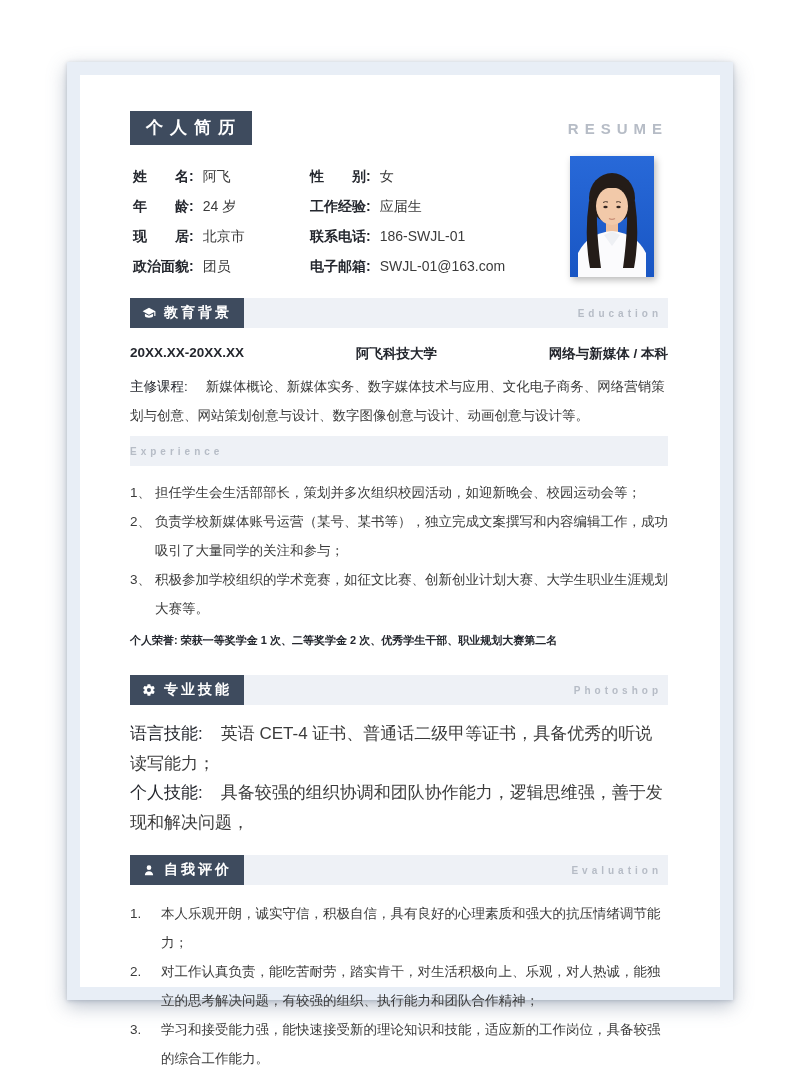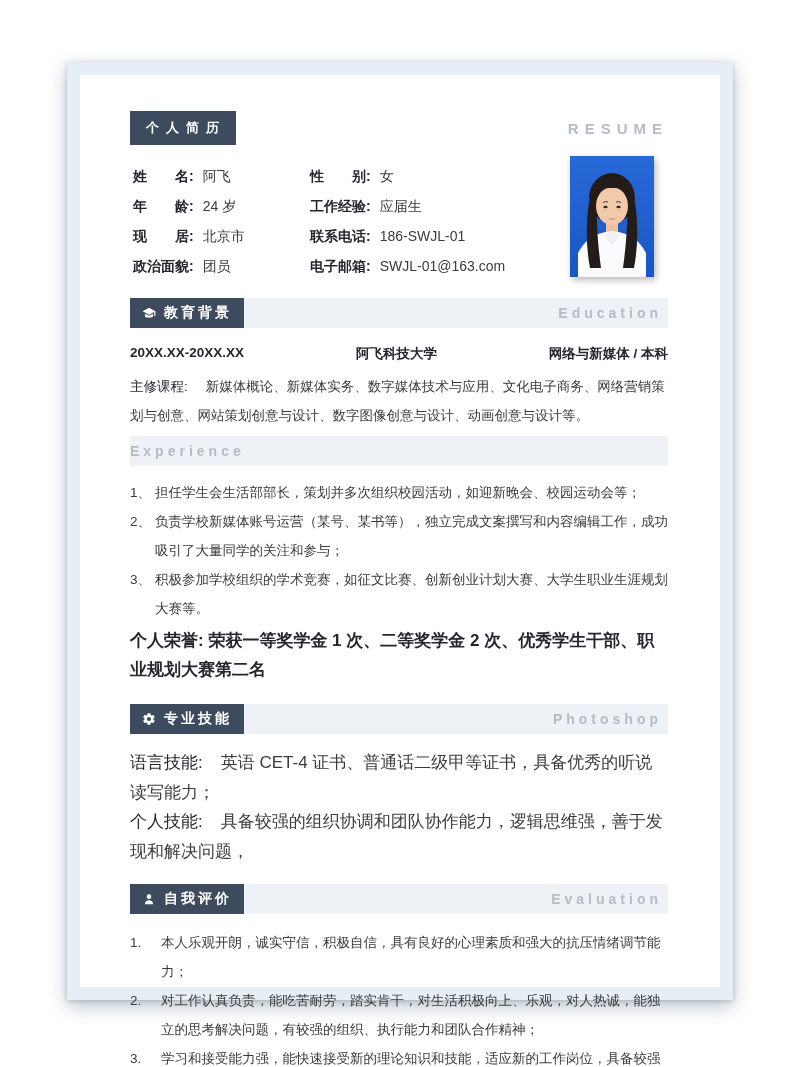"个人简历" .title-badge { font-size: 13px -> 17px }
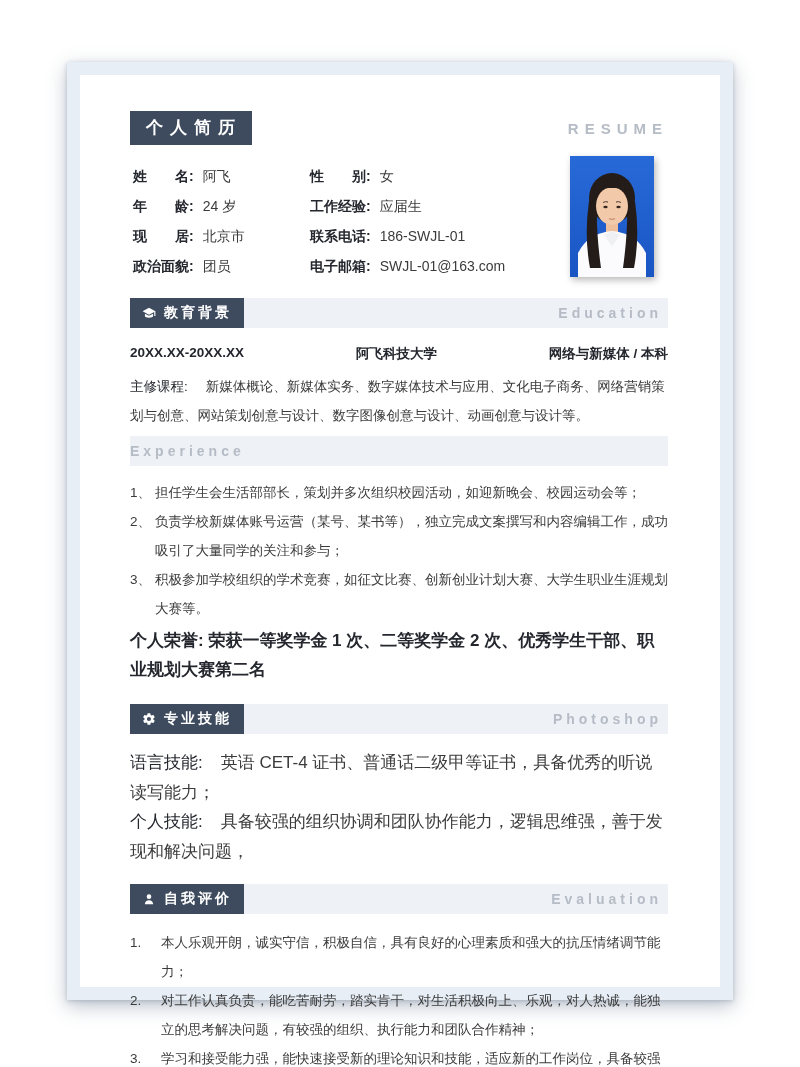"Education" .sec-en { font-size: 14px -> 10px }
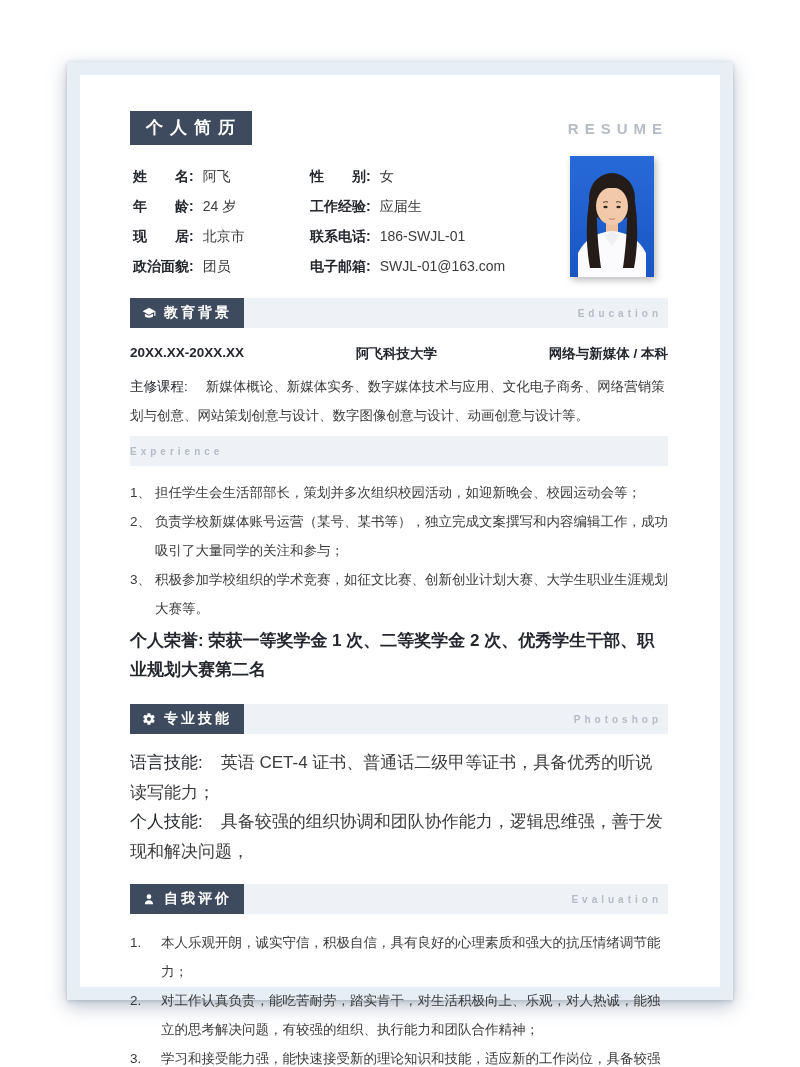"个人荣誉: 荣获一等奖学金 1 次、二等奖学金 2" .honor { font-size: 17px -> 11px }
